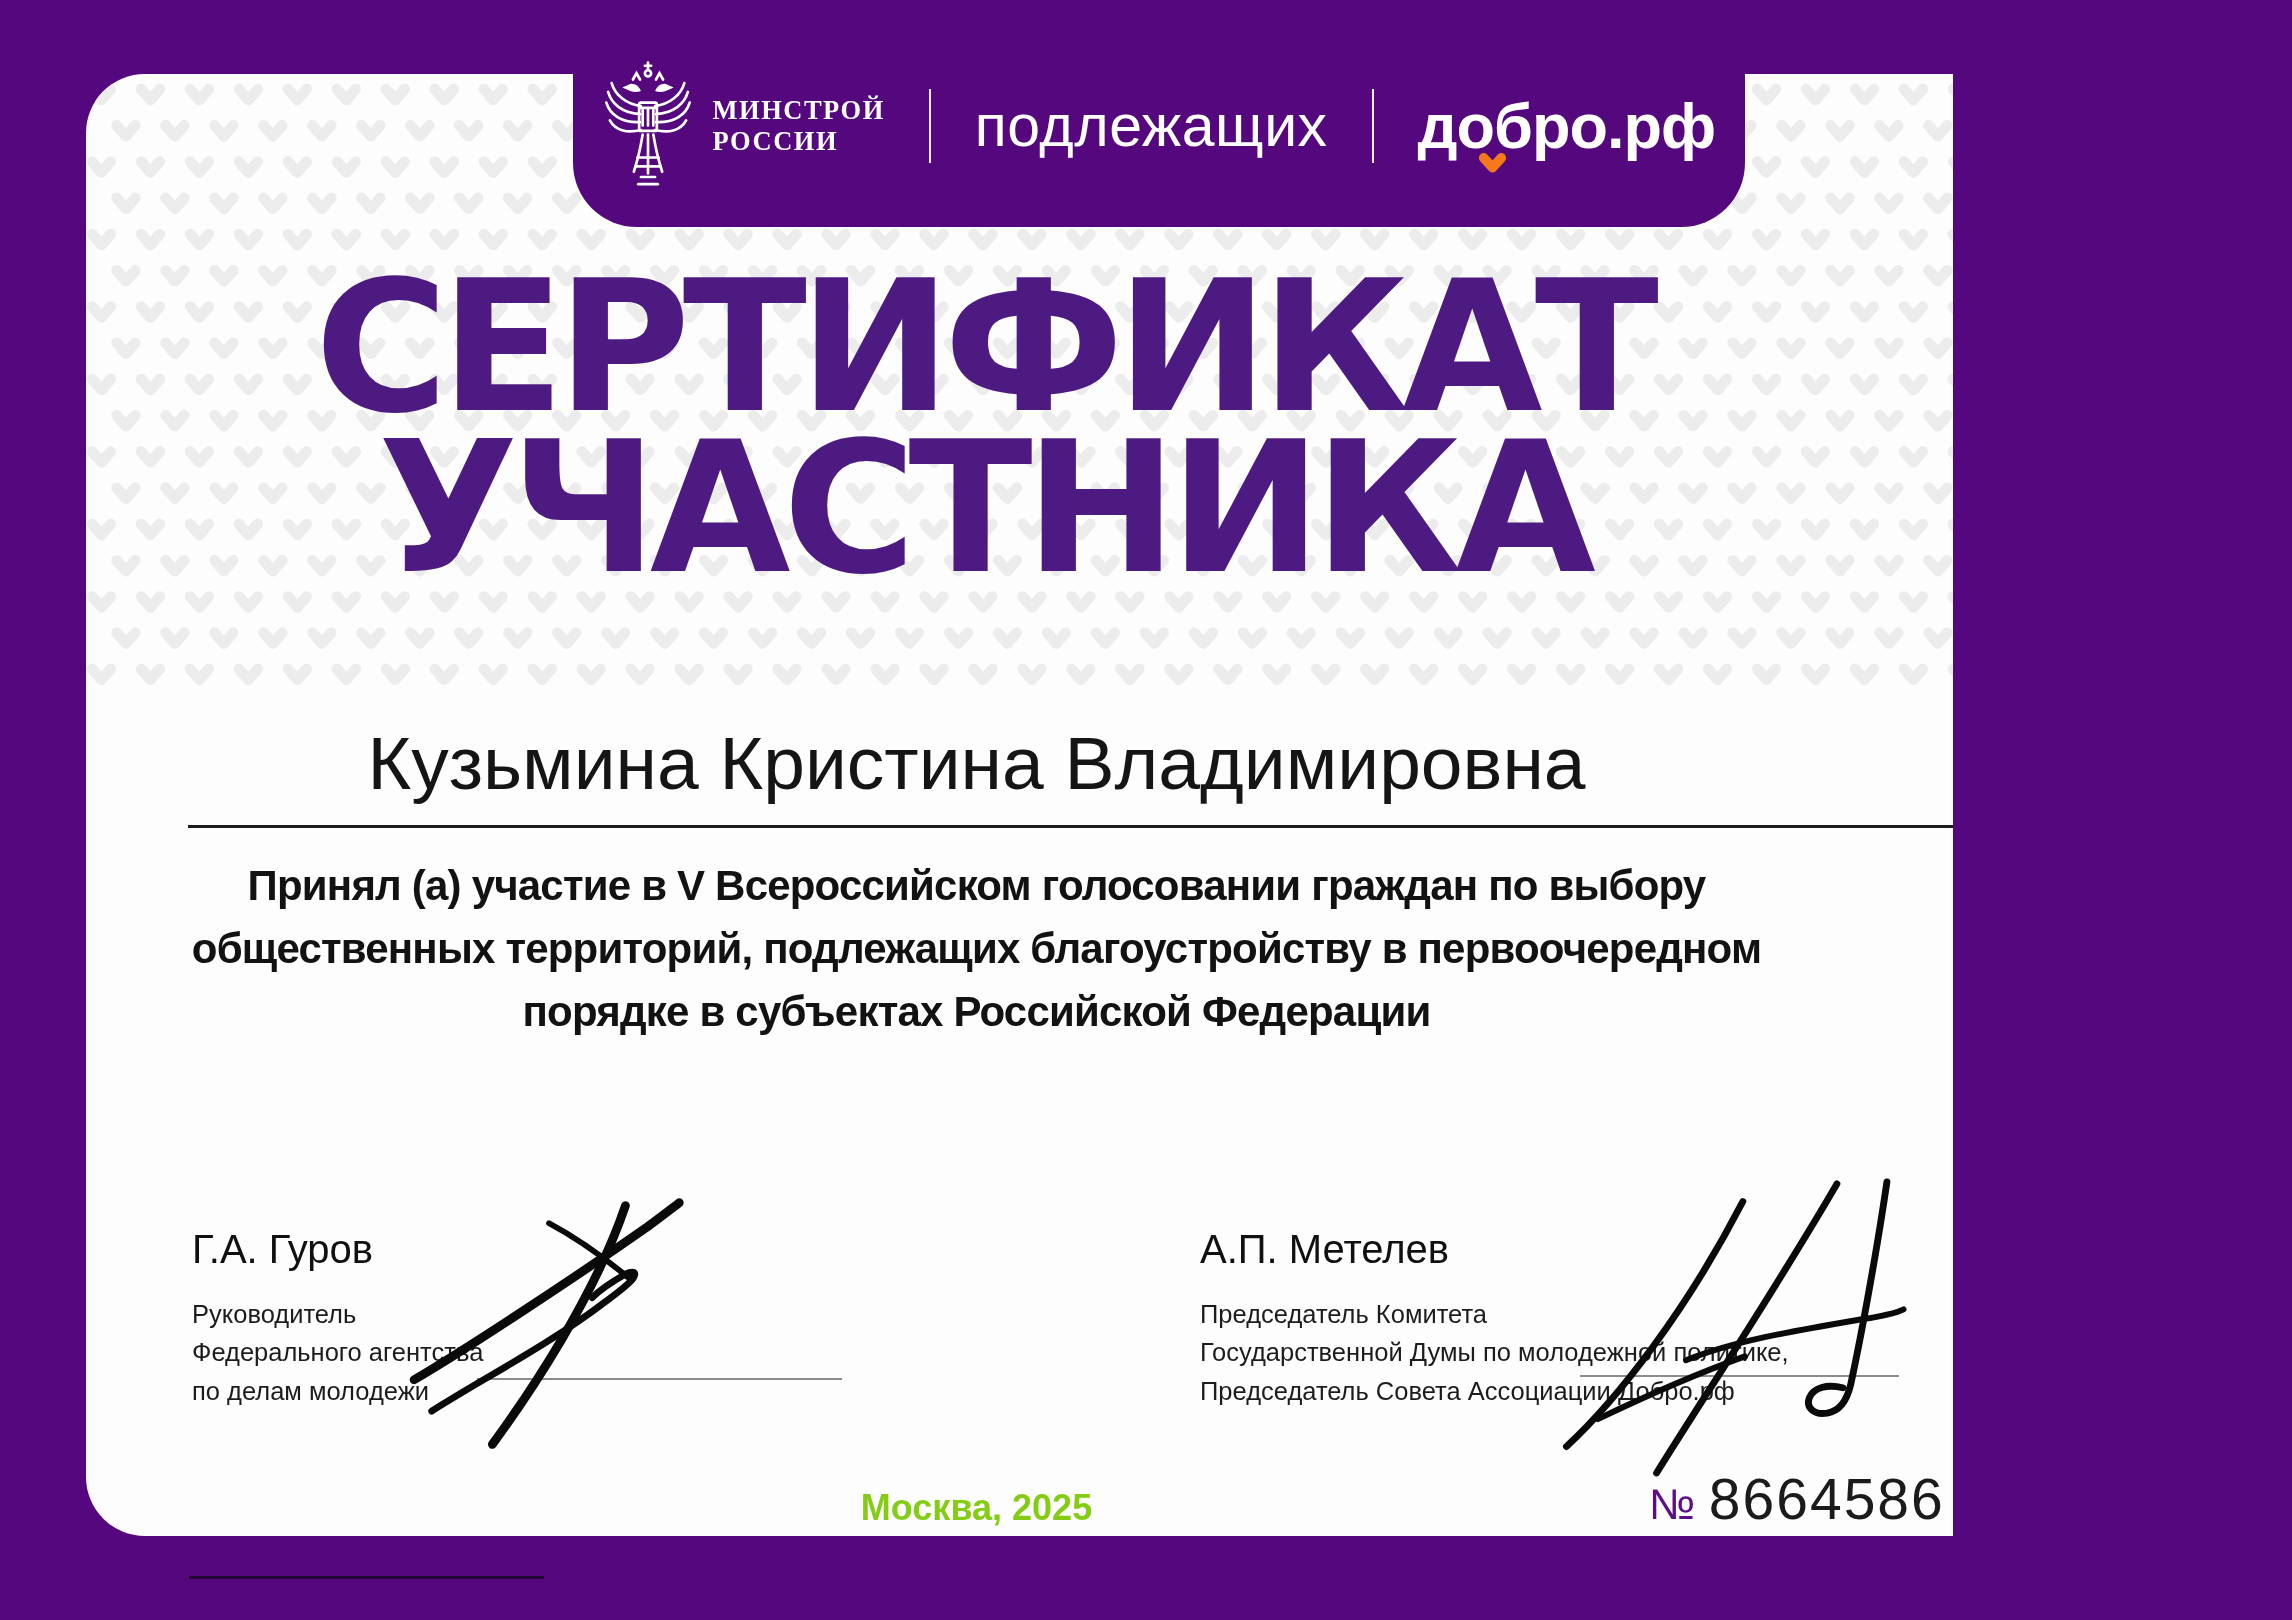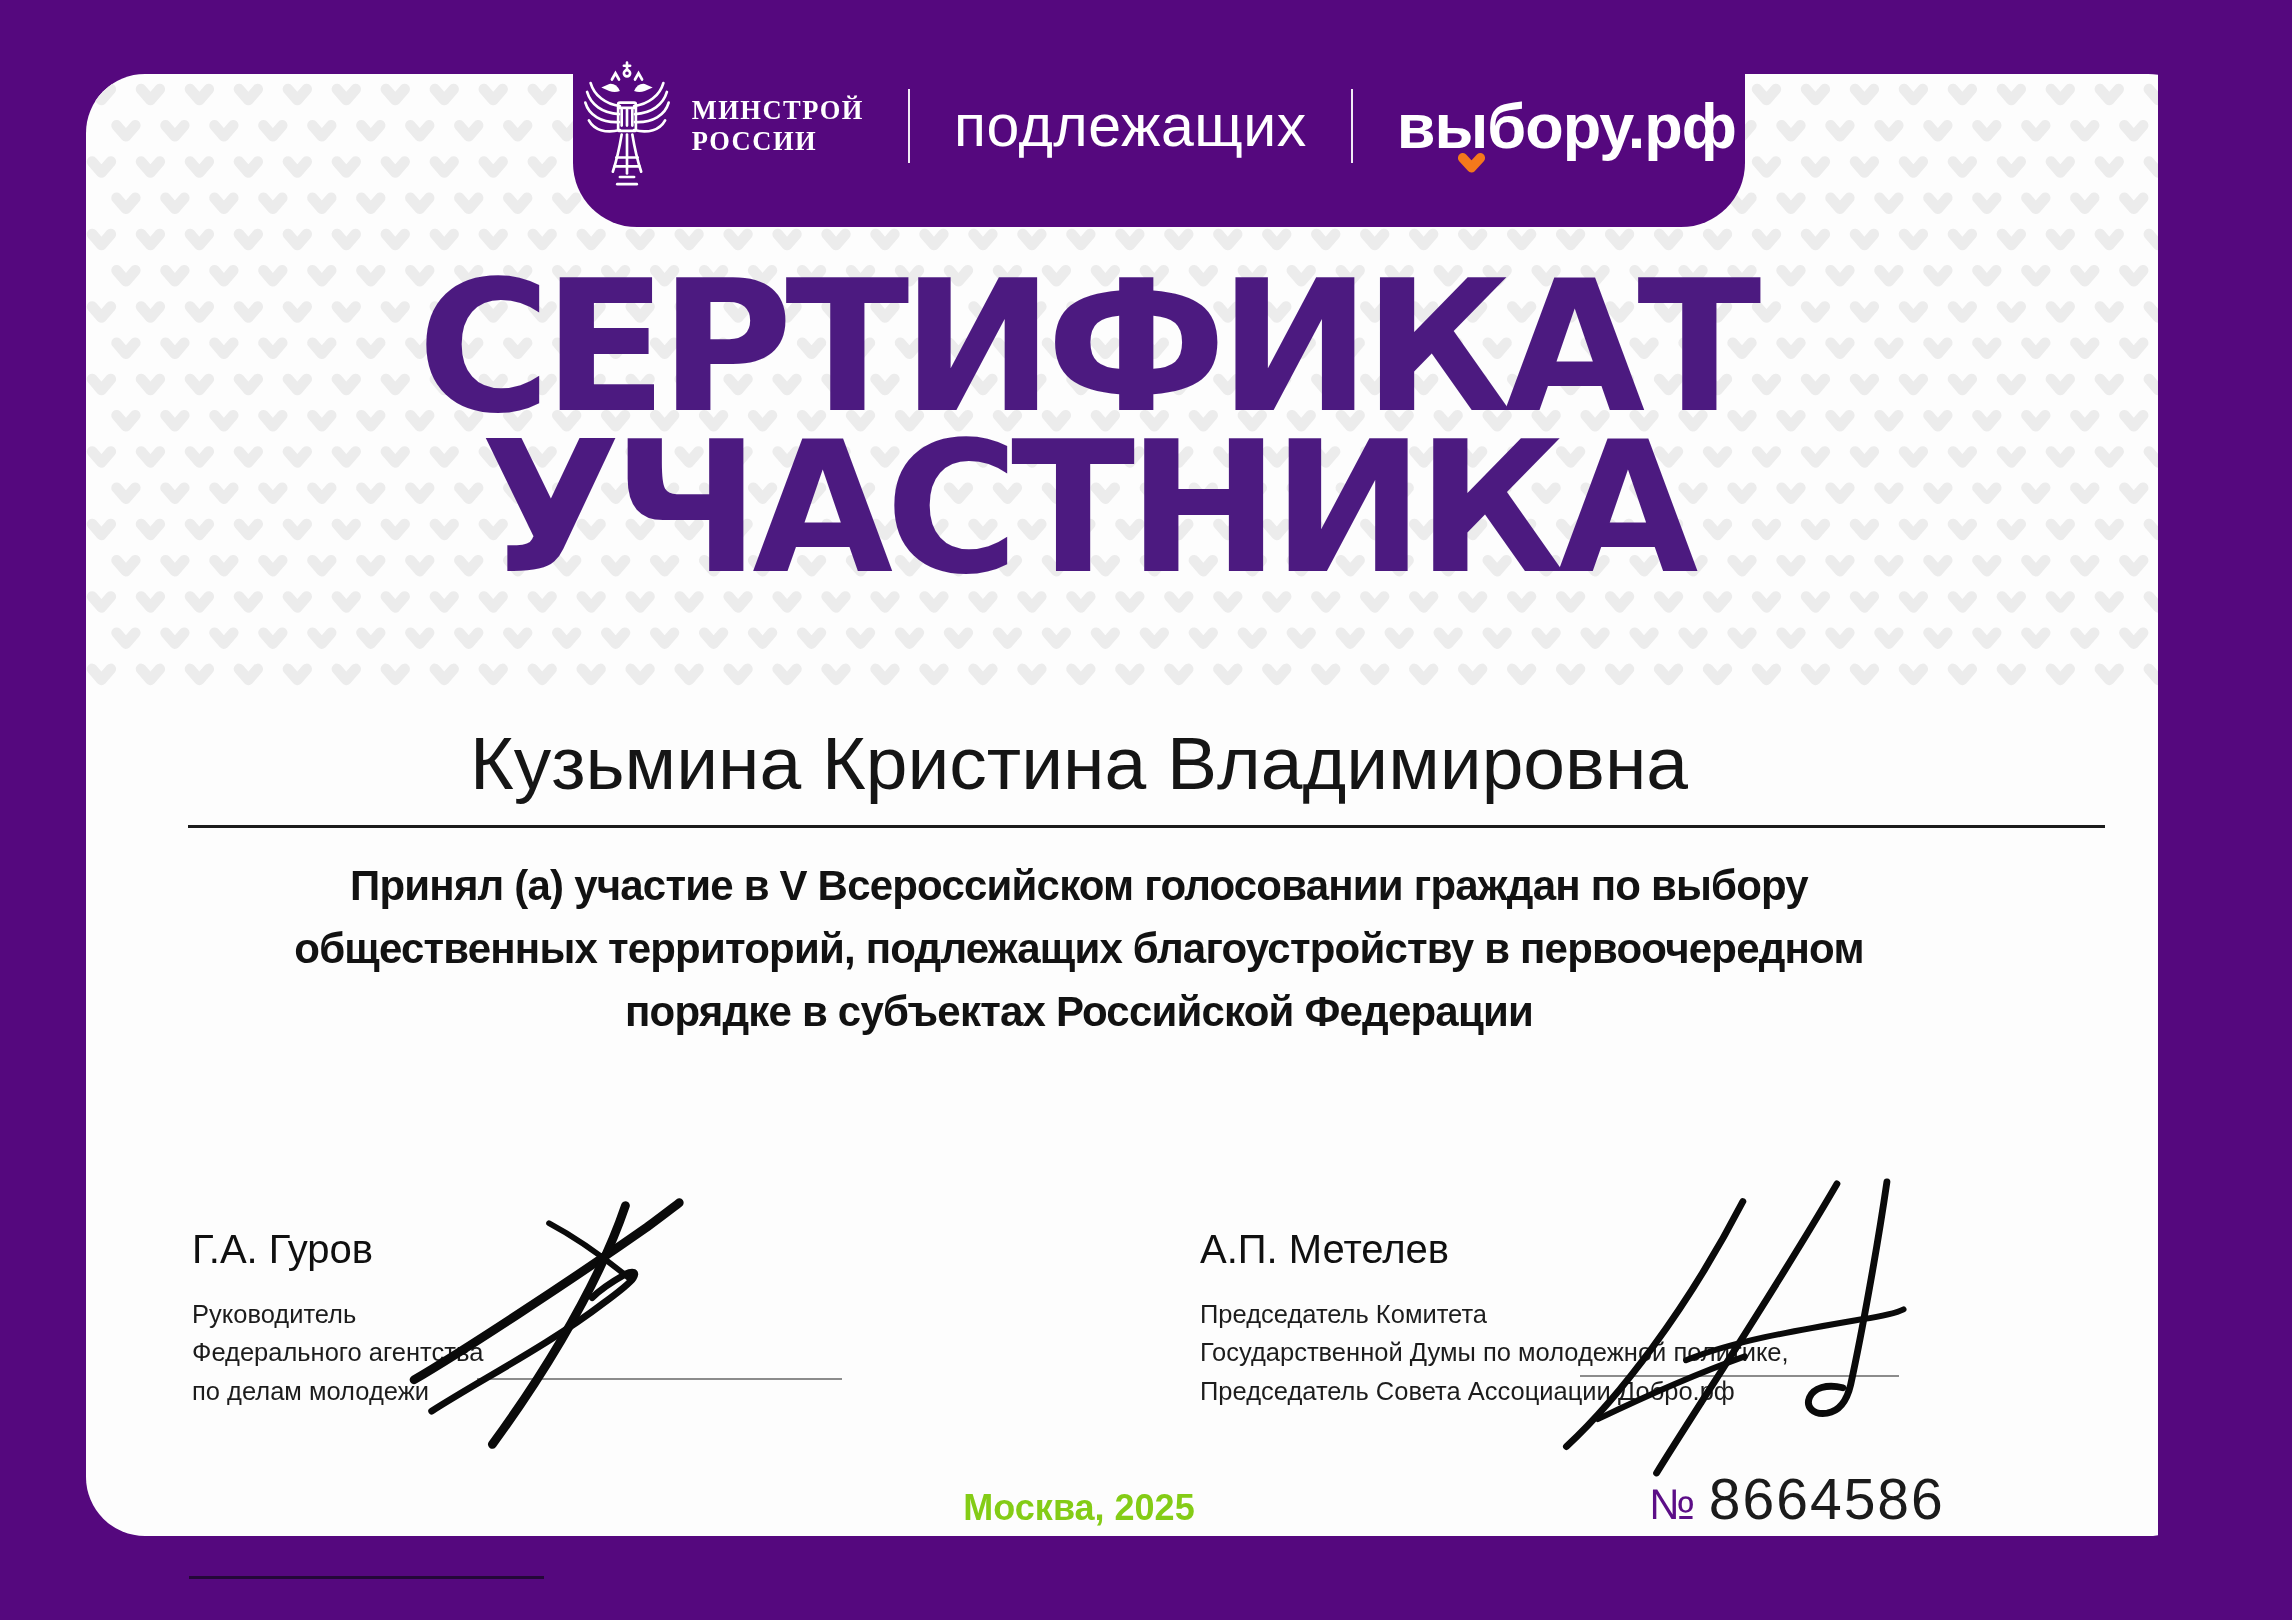"МИНСТРОЙ" #stage { width: 2158px -> 1953px }
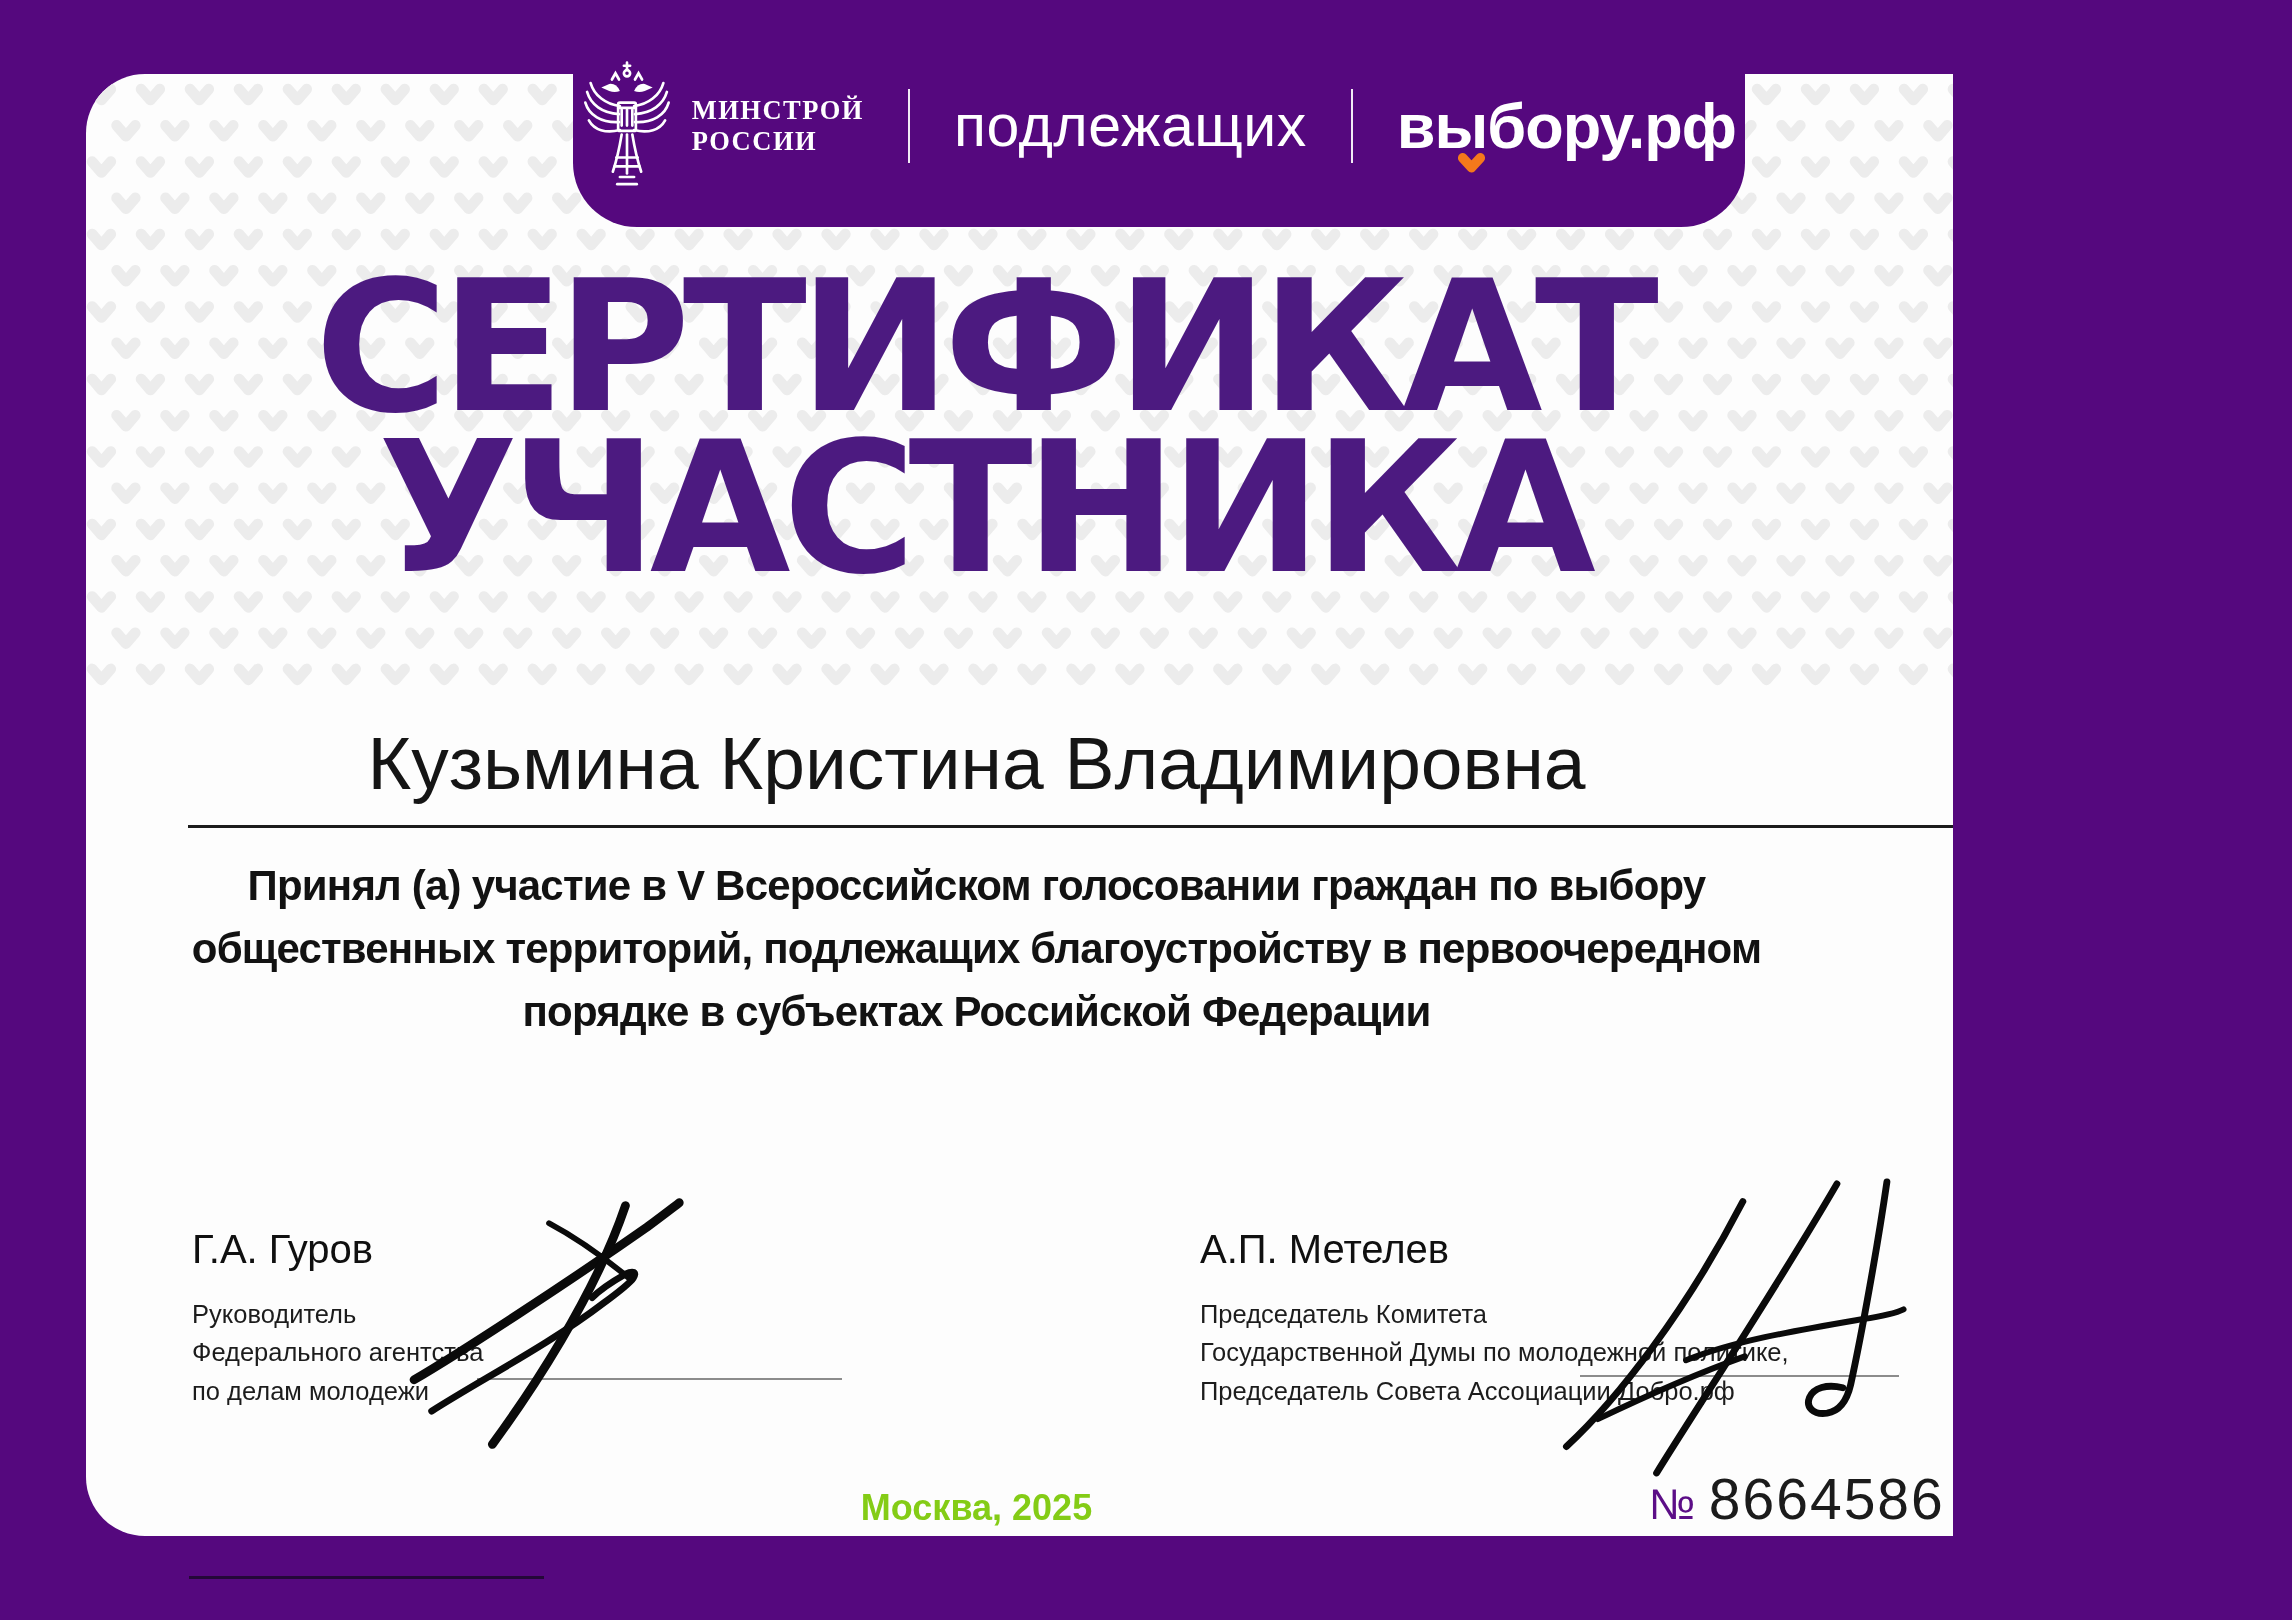"выбору.рф" span { text: выбору.рф -> добро.рф }
